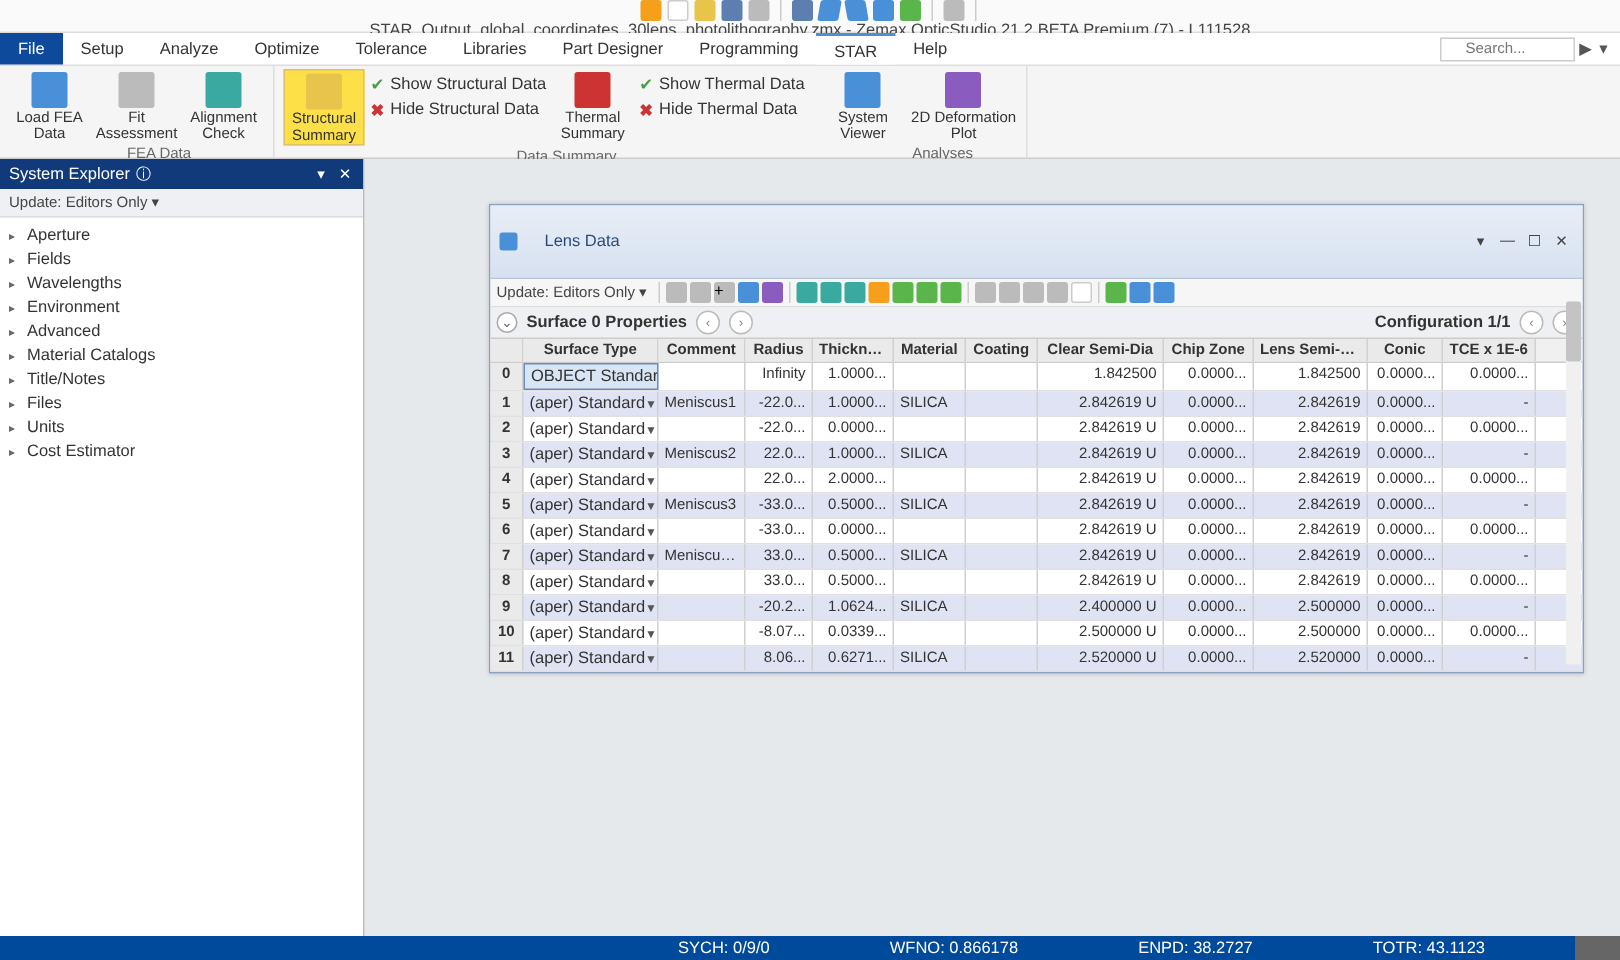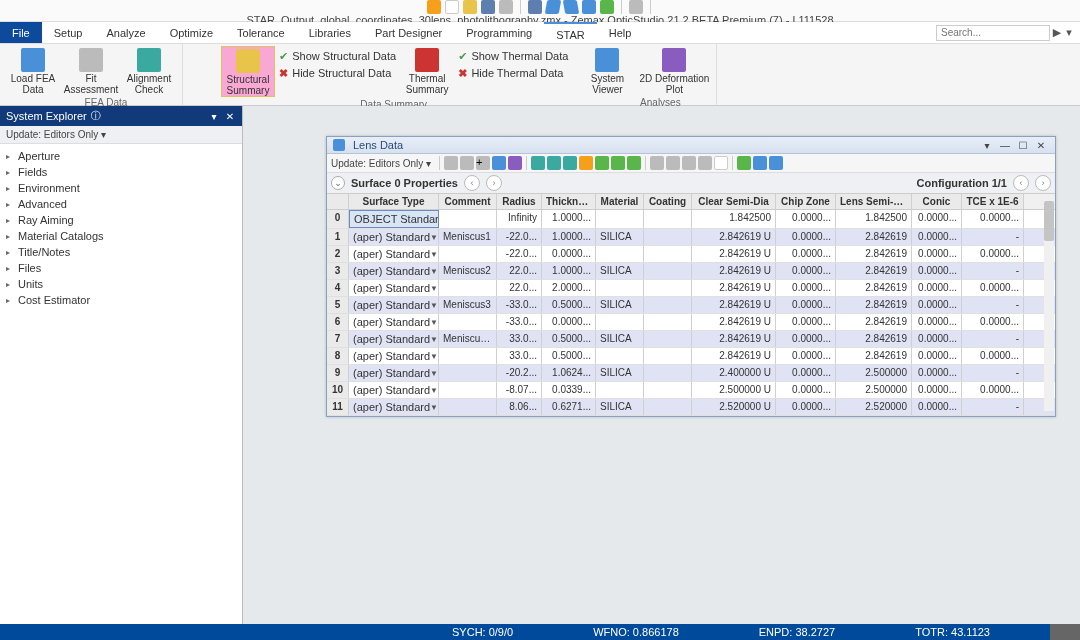"Search..." .searchbox input { padding: 0 4px -> 0 16px; width: 114px -> 90px }
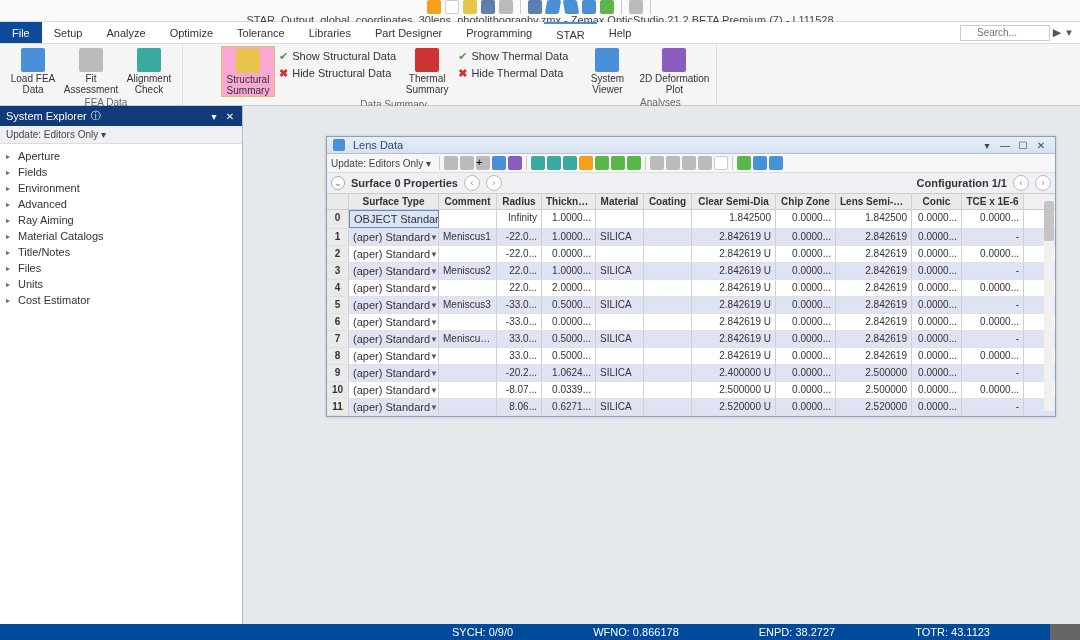"Structural Summary" .active-btn { background: #f9a8d4 -> #fde047; margin-left: 32px -> none }
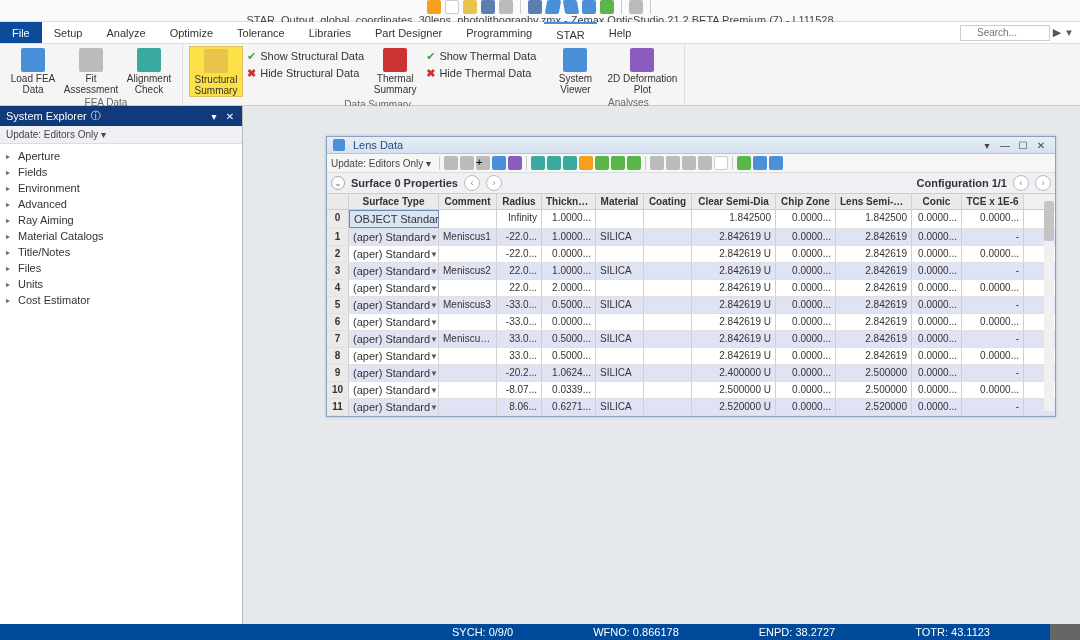"Lens Data" .lens-title { align-items: flex-end -> flex-start; gap: 8px -> 18px; padding: 2px 6px -> 18px 6px }
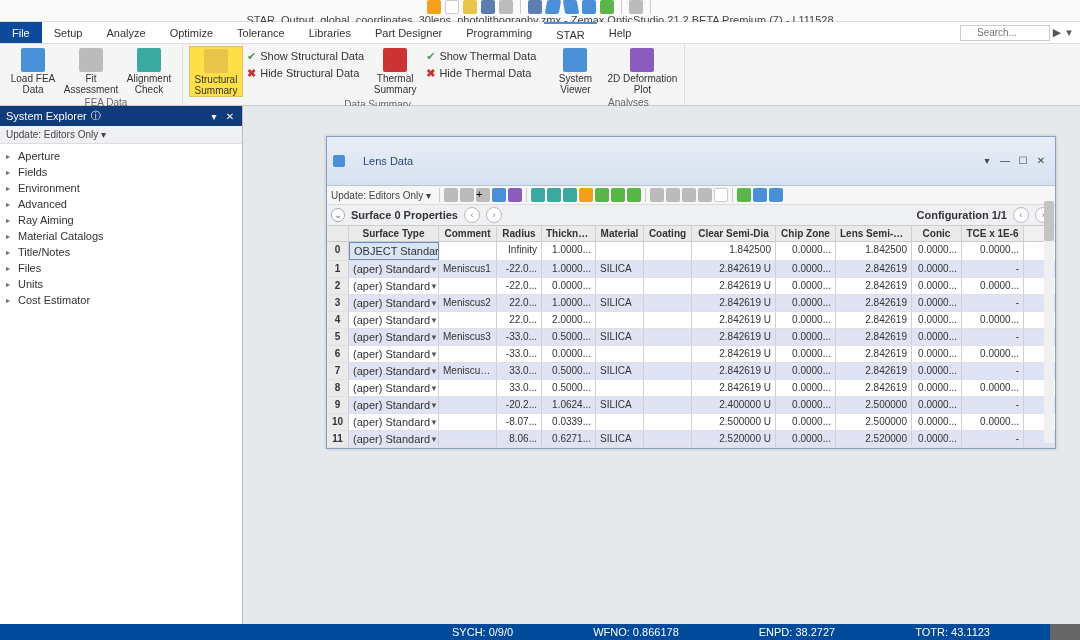"Wavelengths" div.tree-item { html: none -> <div>Wavelengths</div> }
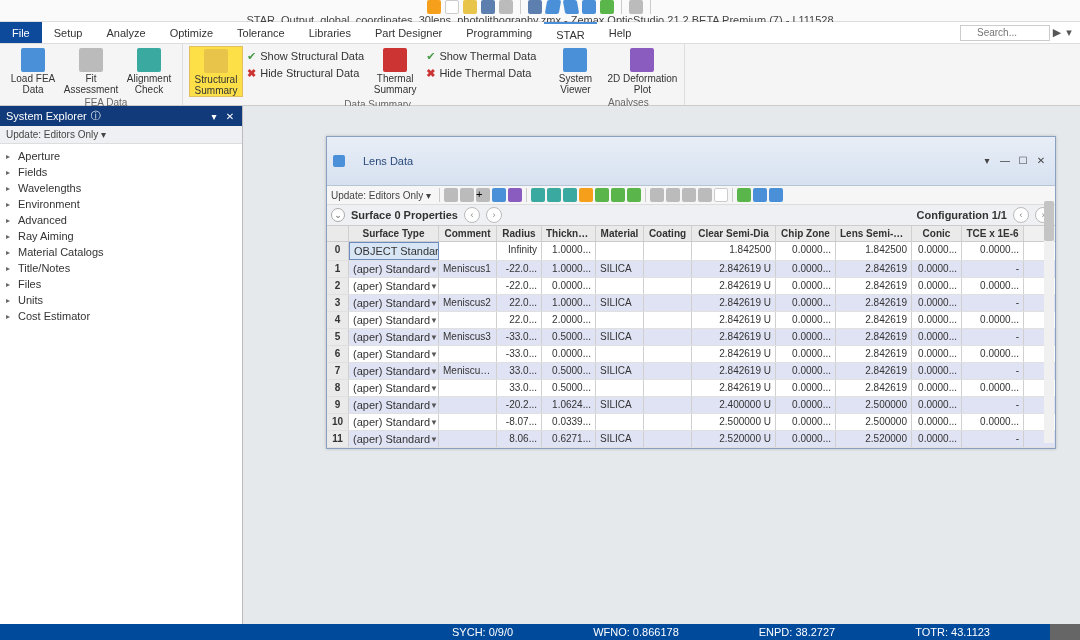"Ray Aiming" div.tree-item { html: <div>Ray Aiming</div> -> none }
